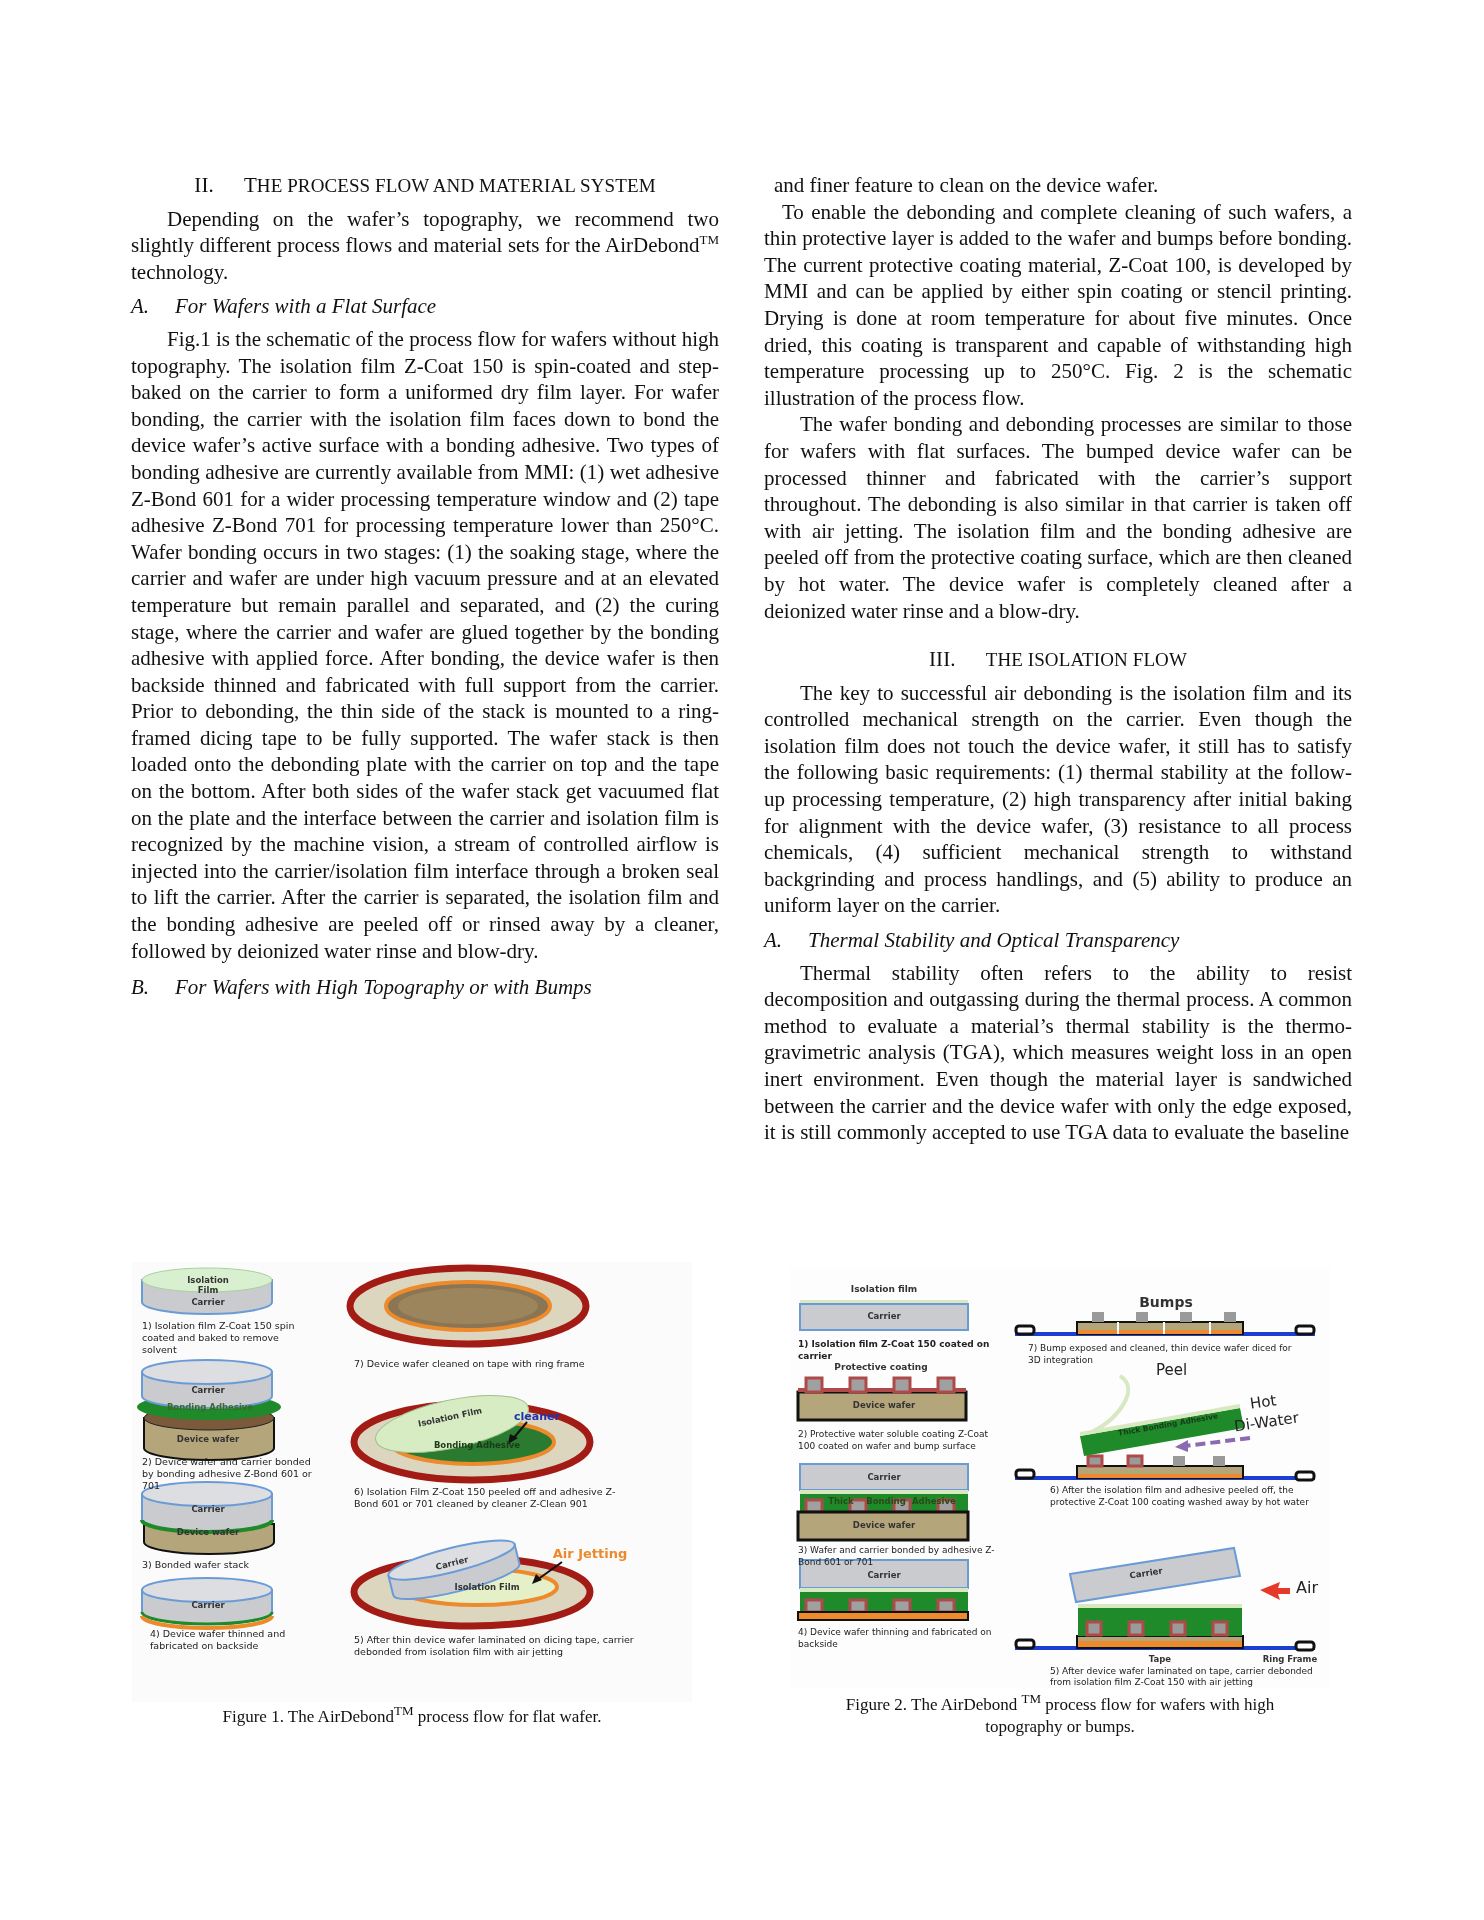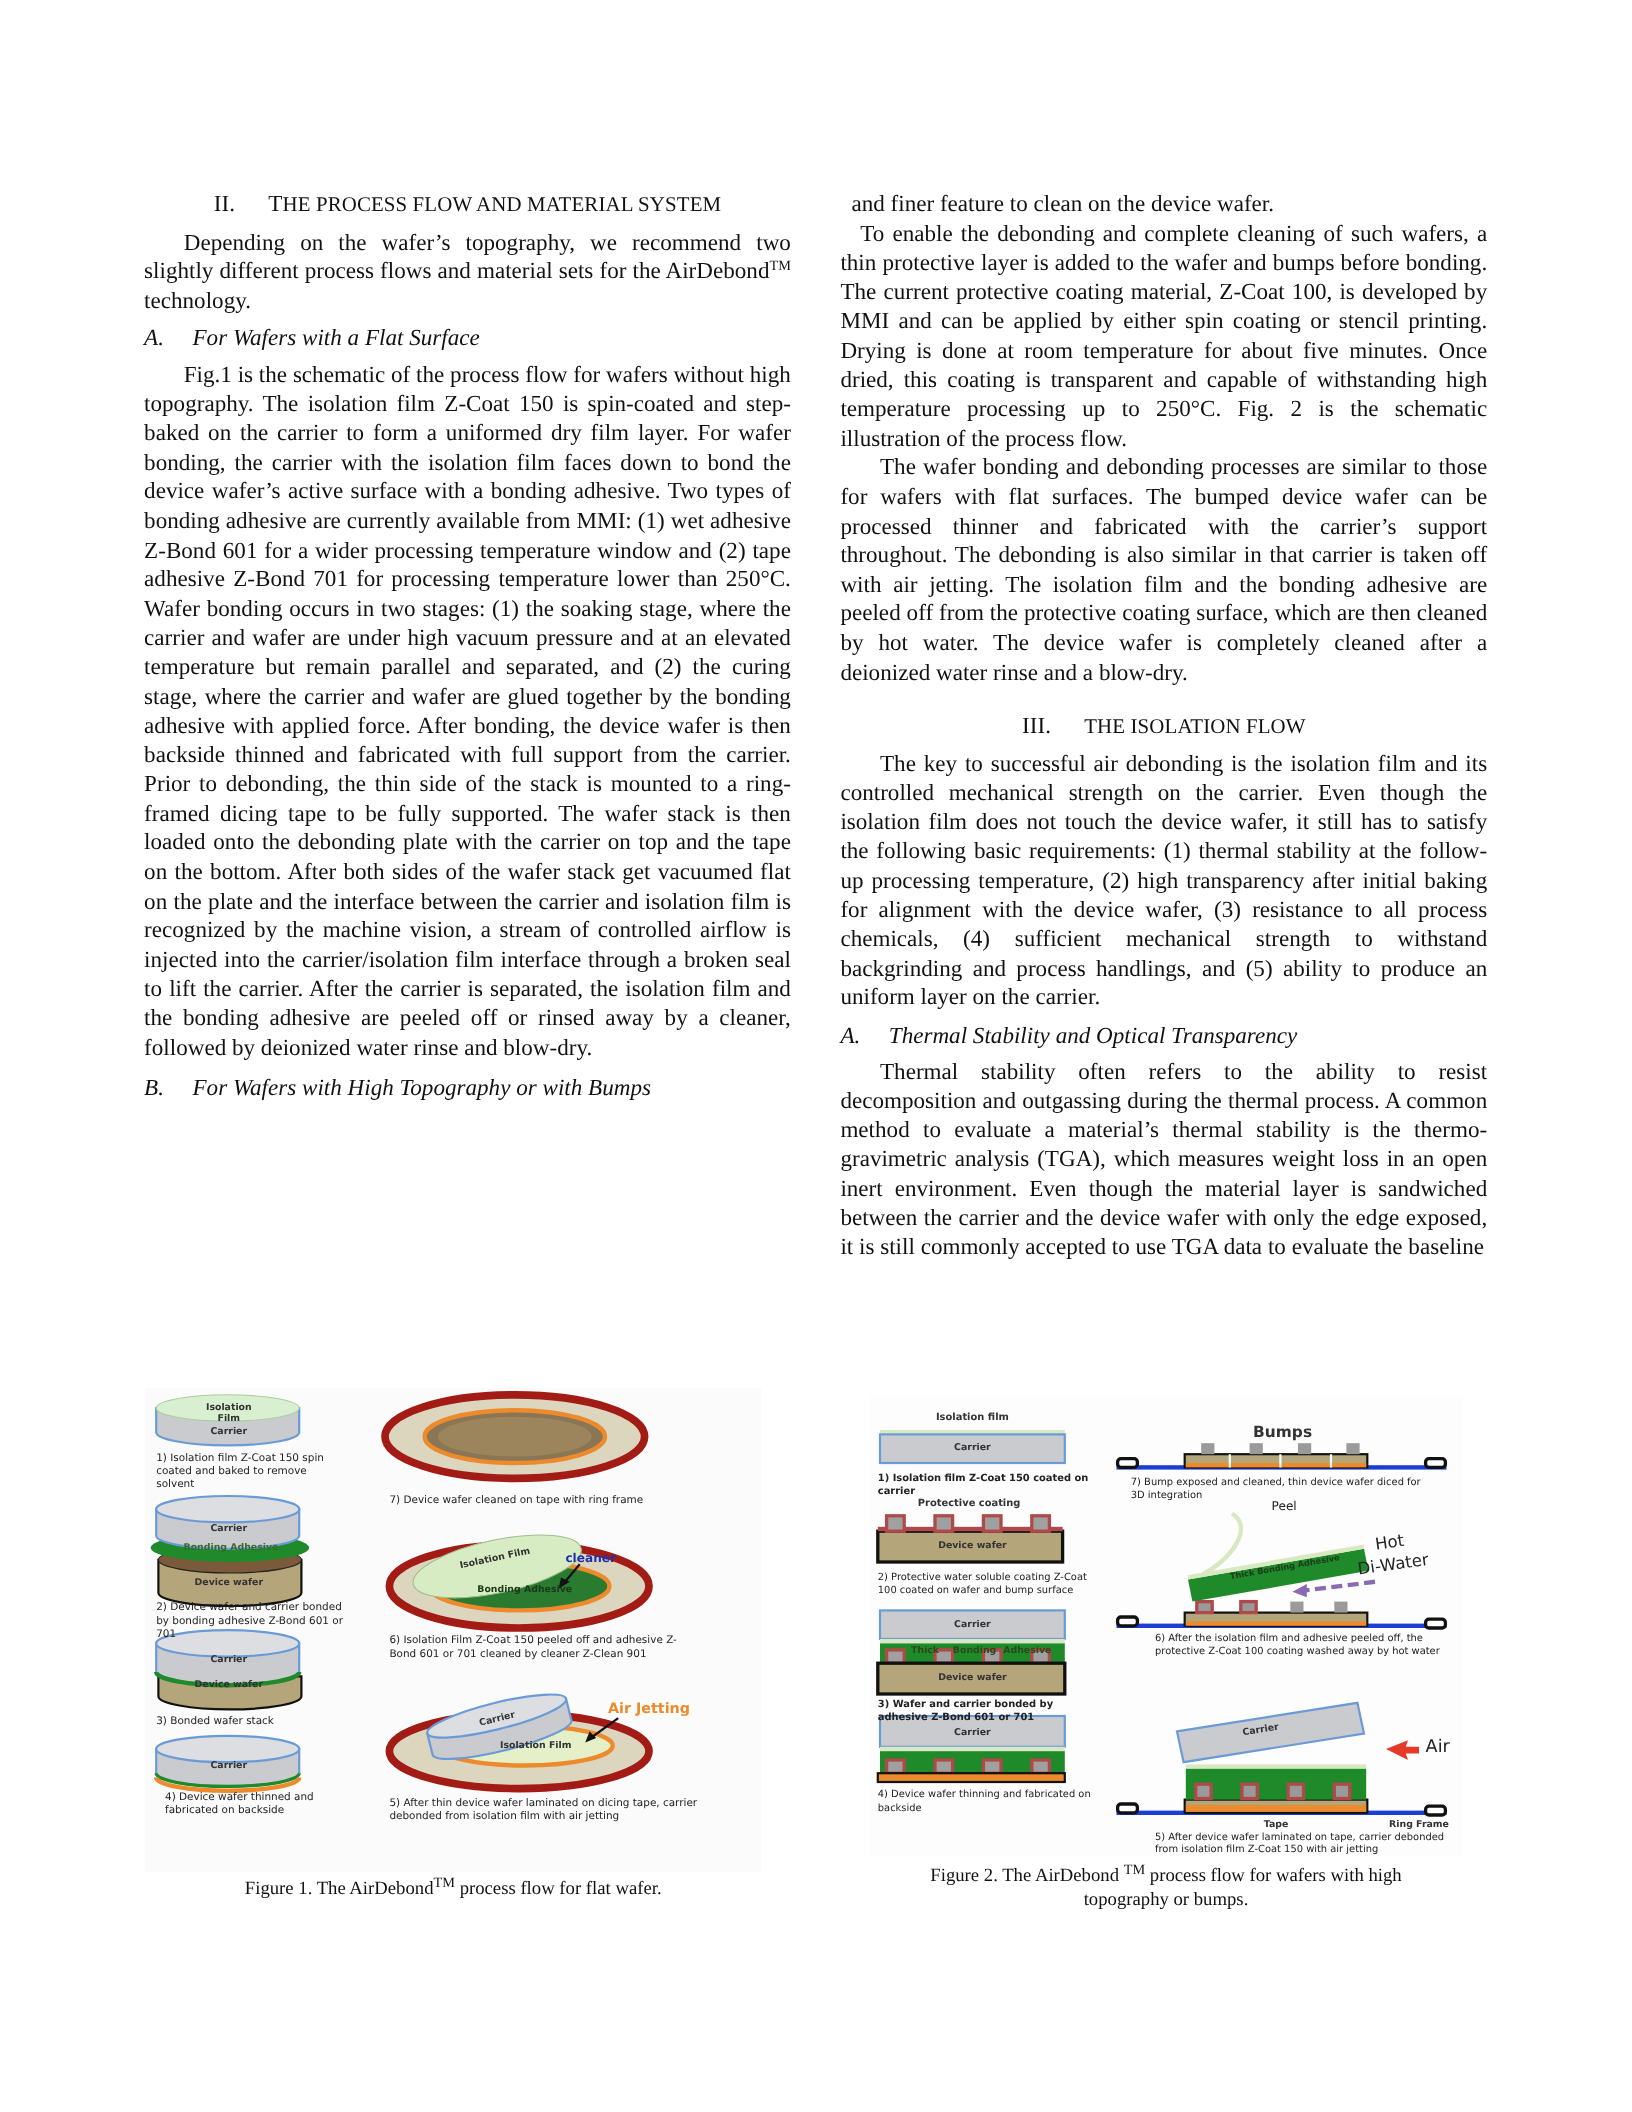"Peel" div.lbl-s { font-size: 11px -> 15px }
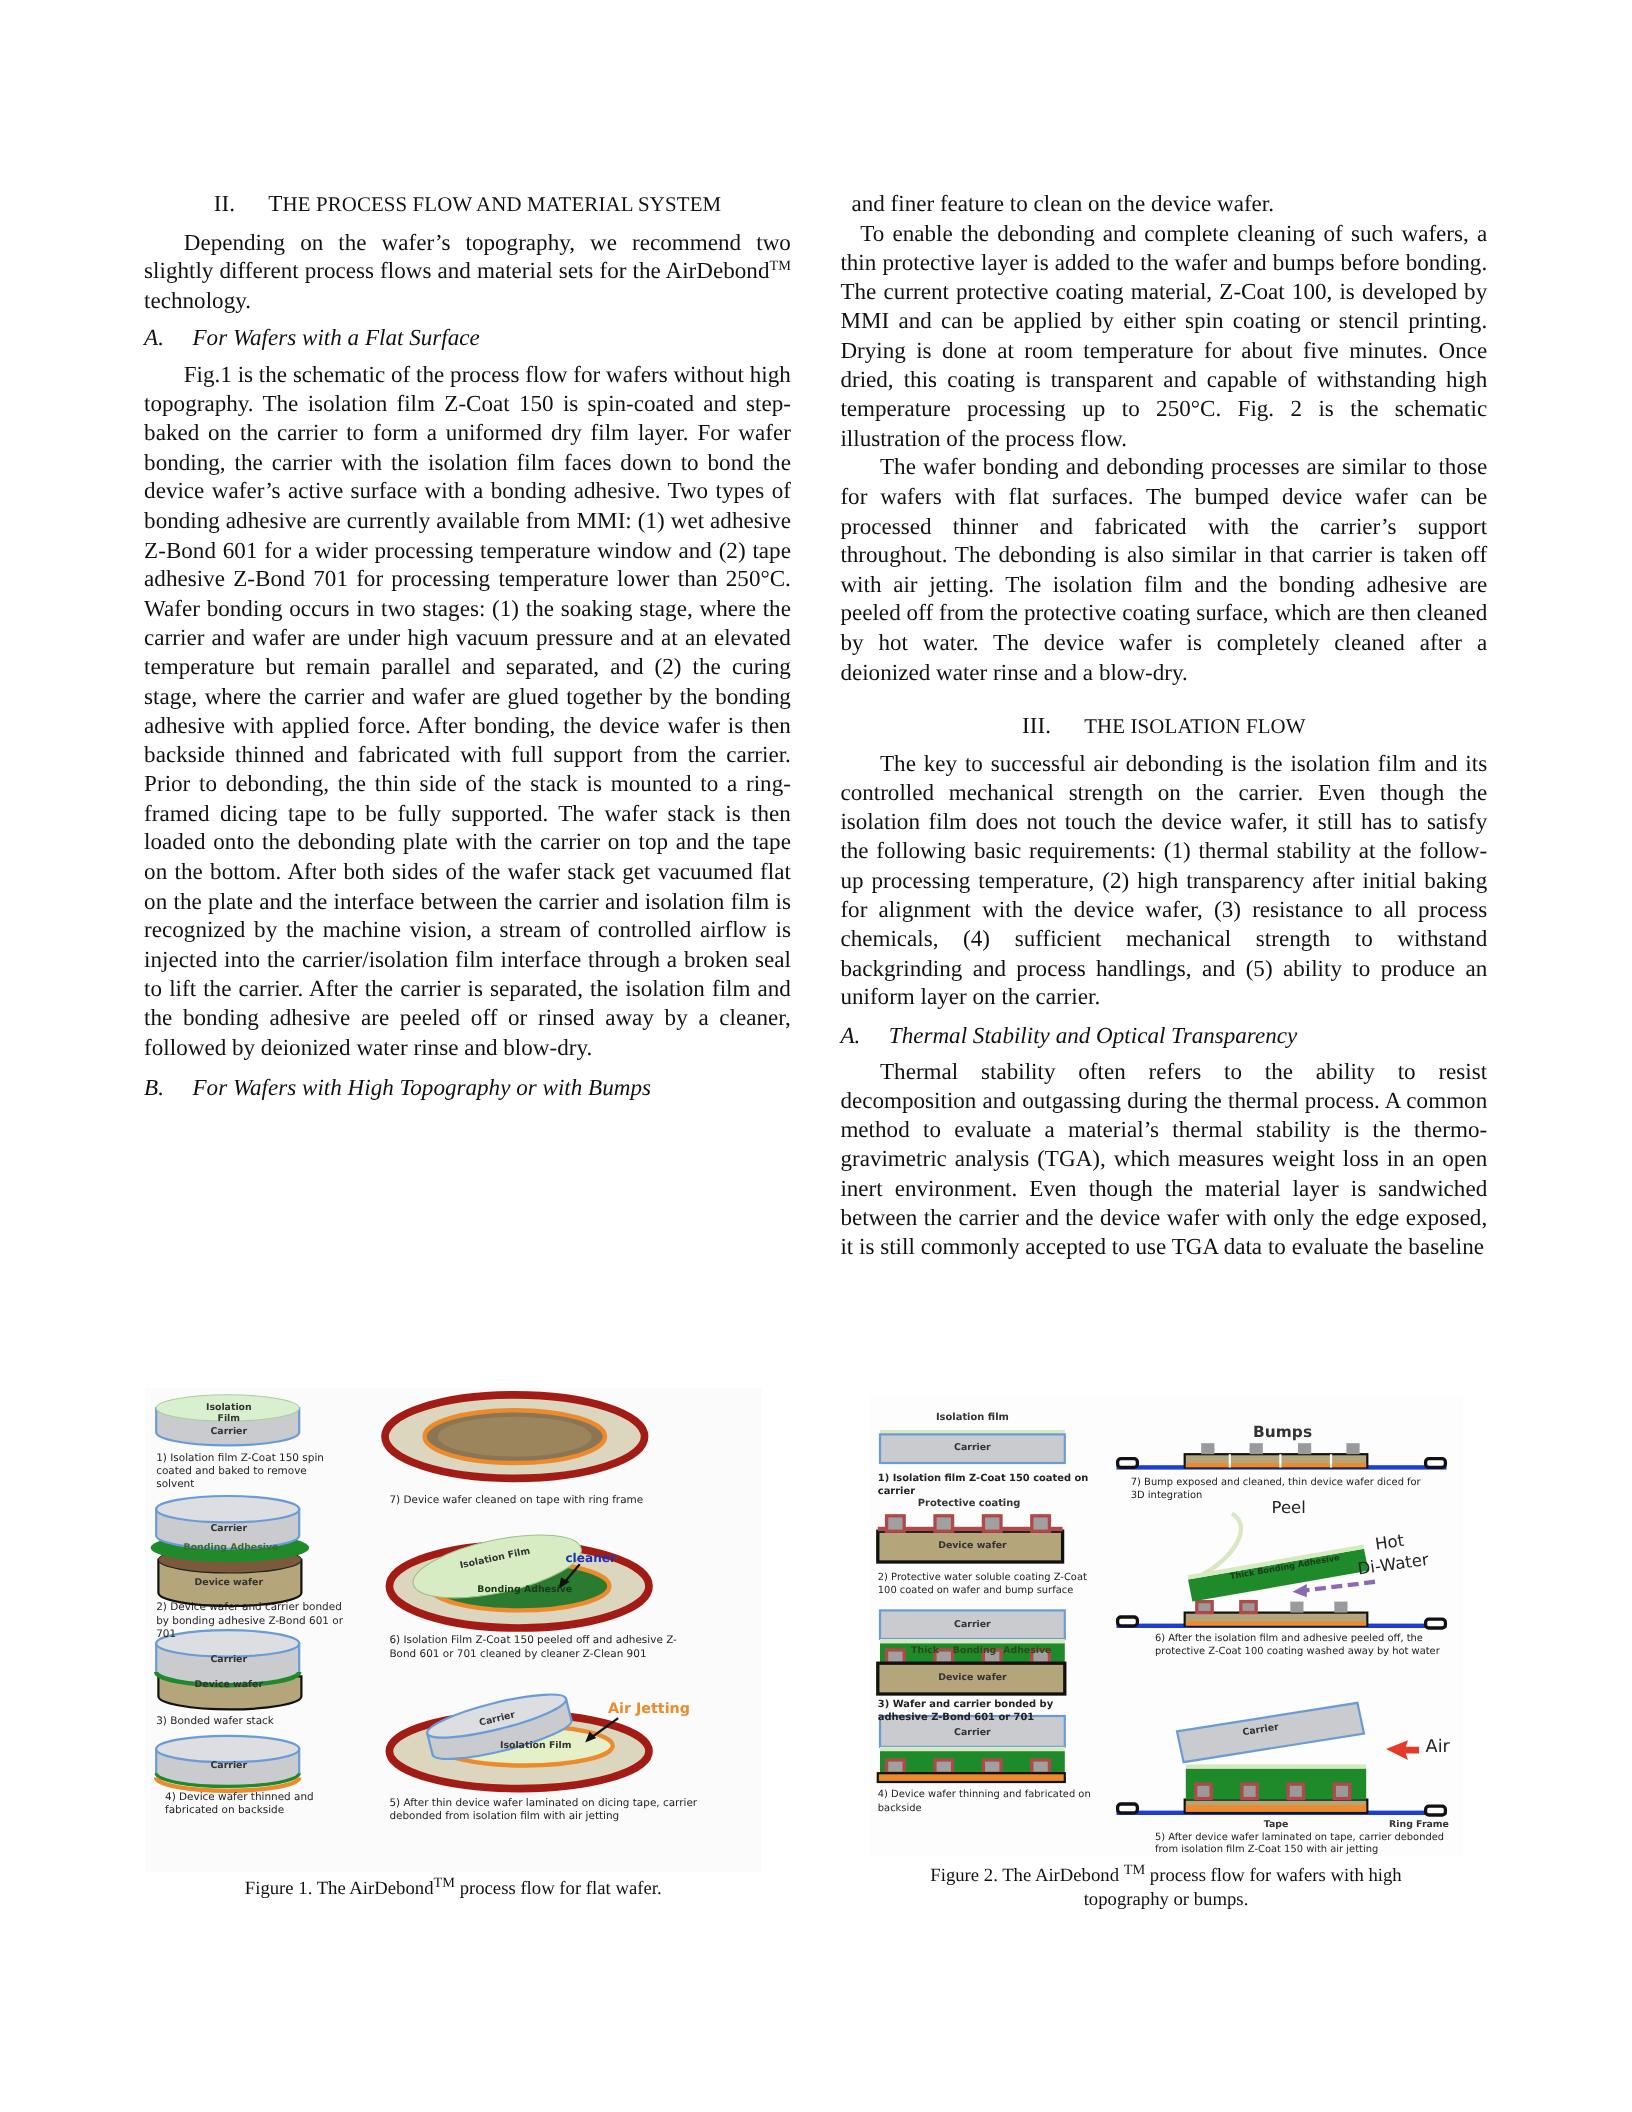"3) Wafer and carrier bonded" div.lbl-s { font-weight: bold -> none }
